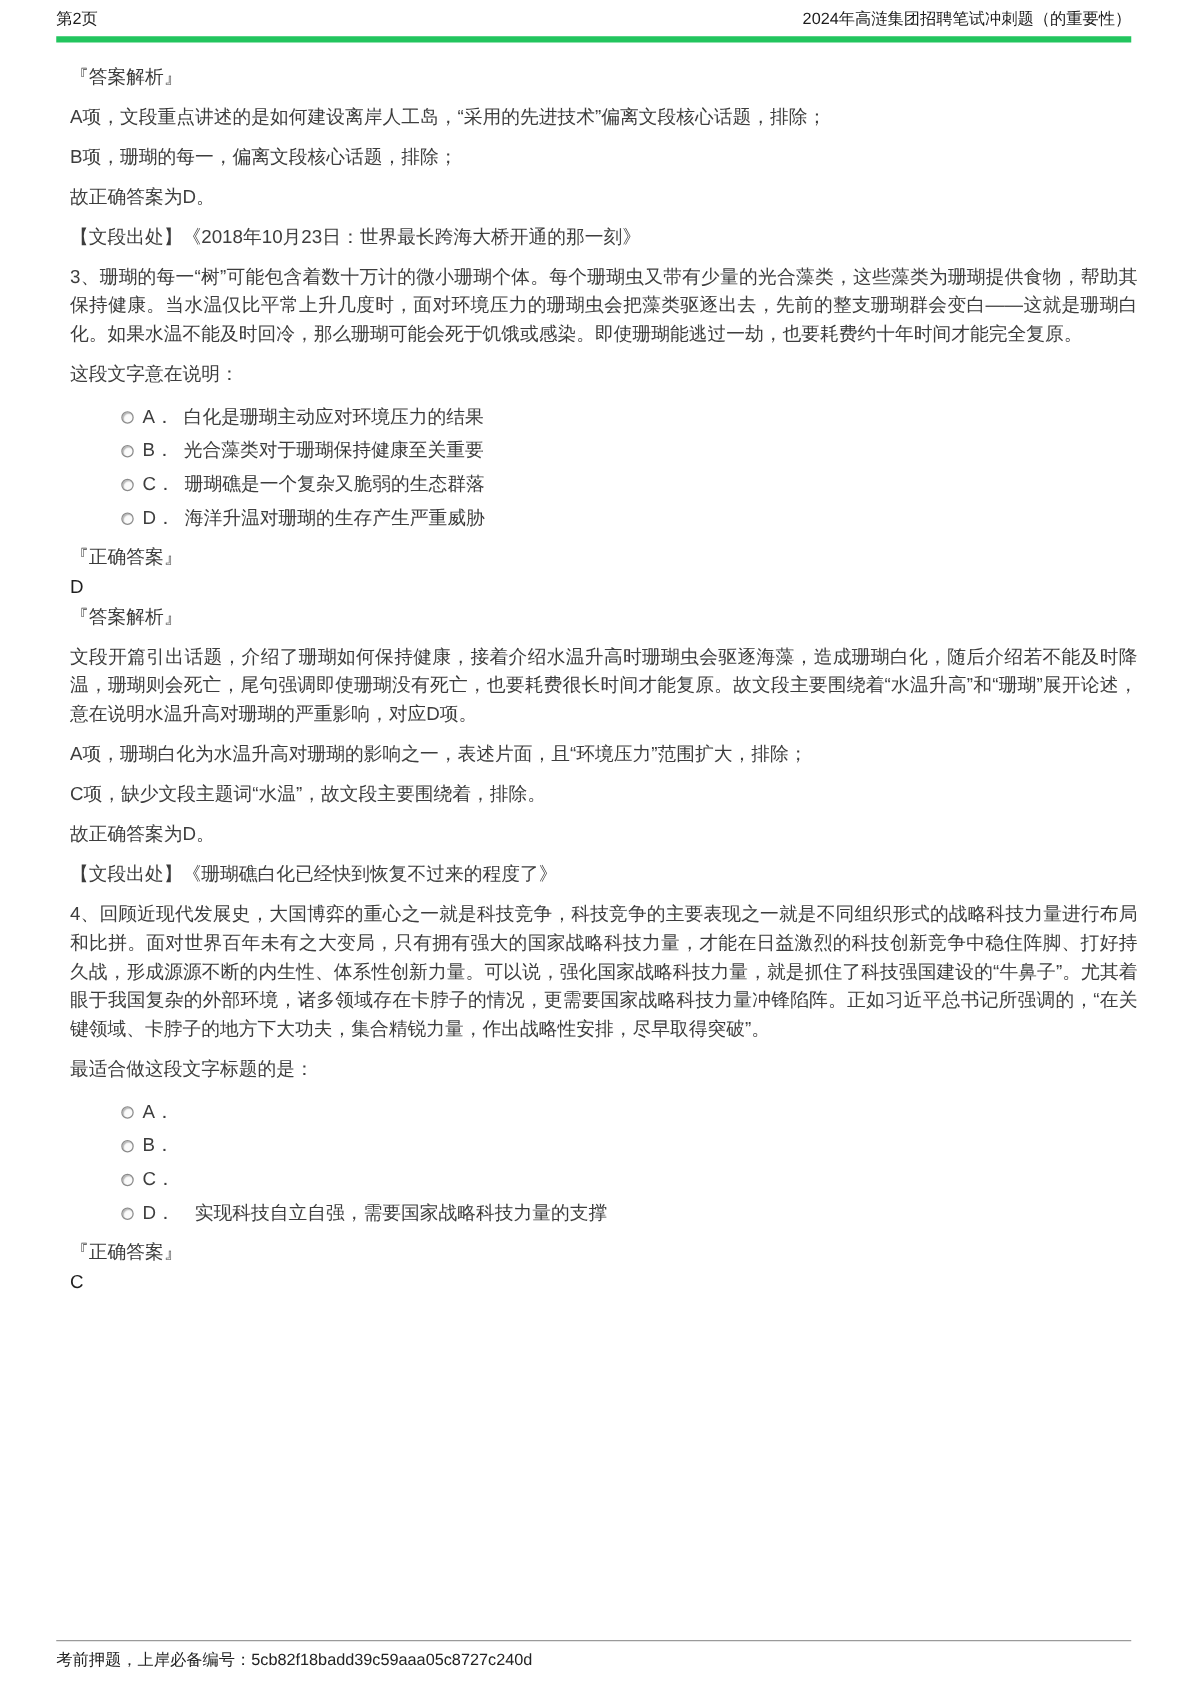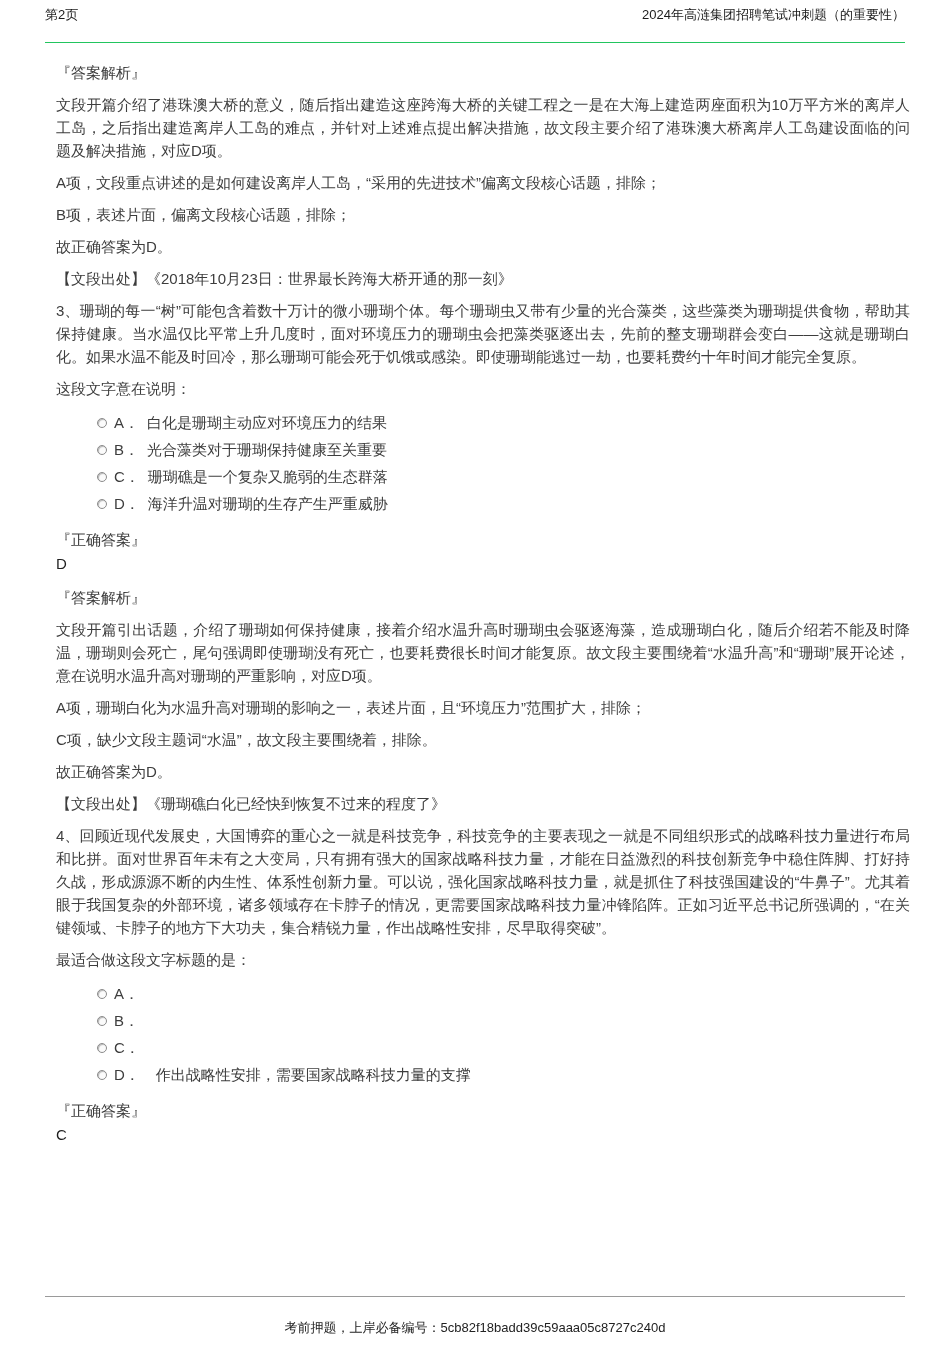"第2页" .page-header { border-bottom: 1px solid #22c55e -> 5px solid #22c55e; padding-bottom: 18px -> 5px }
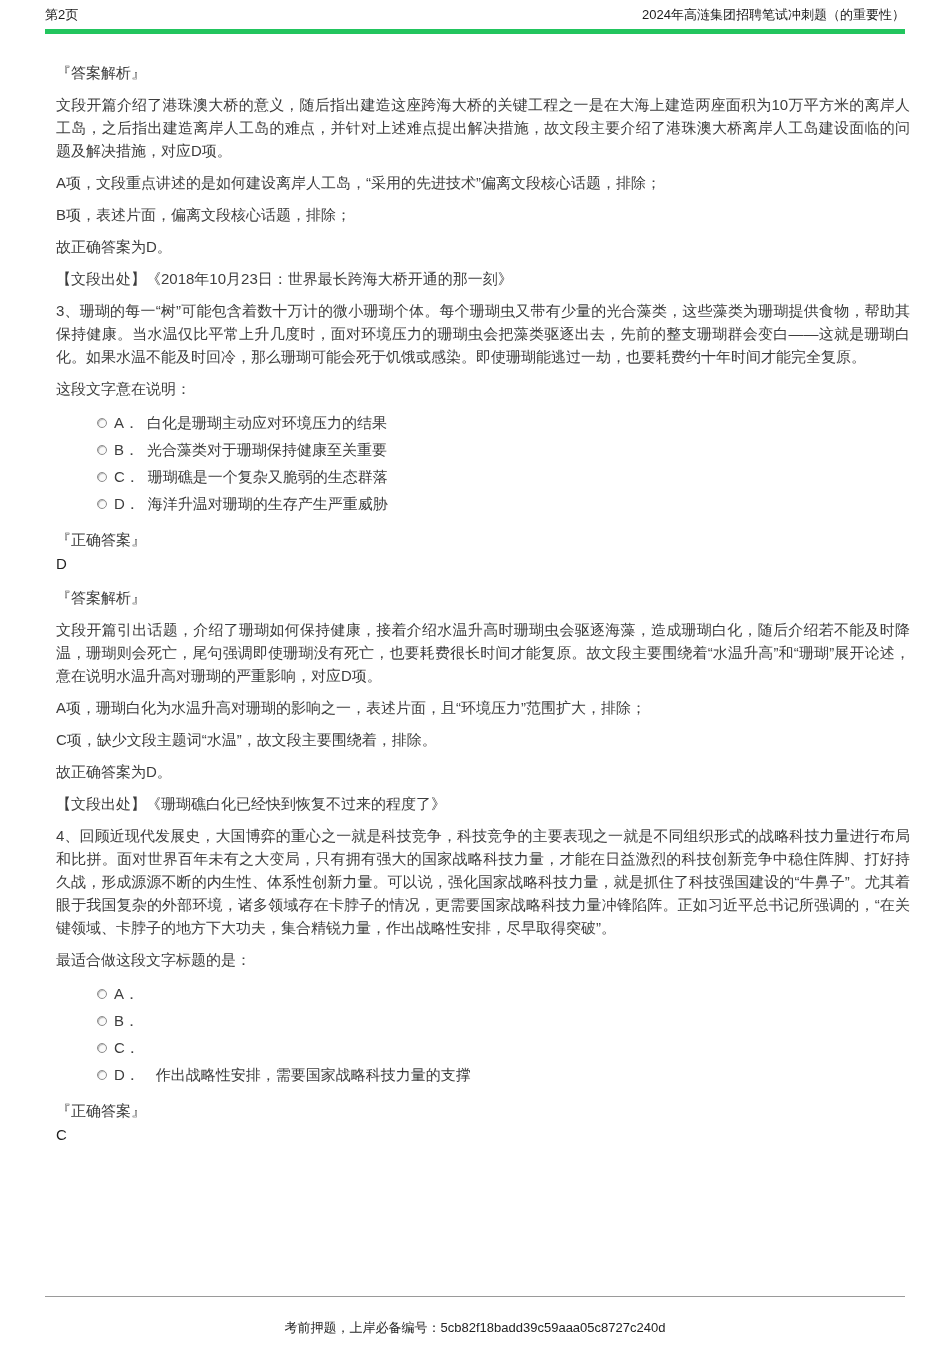"『答案解析』" .label-line { margin-top: 11px -> none }
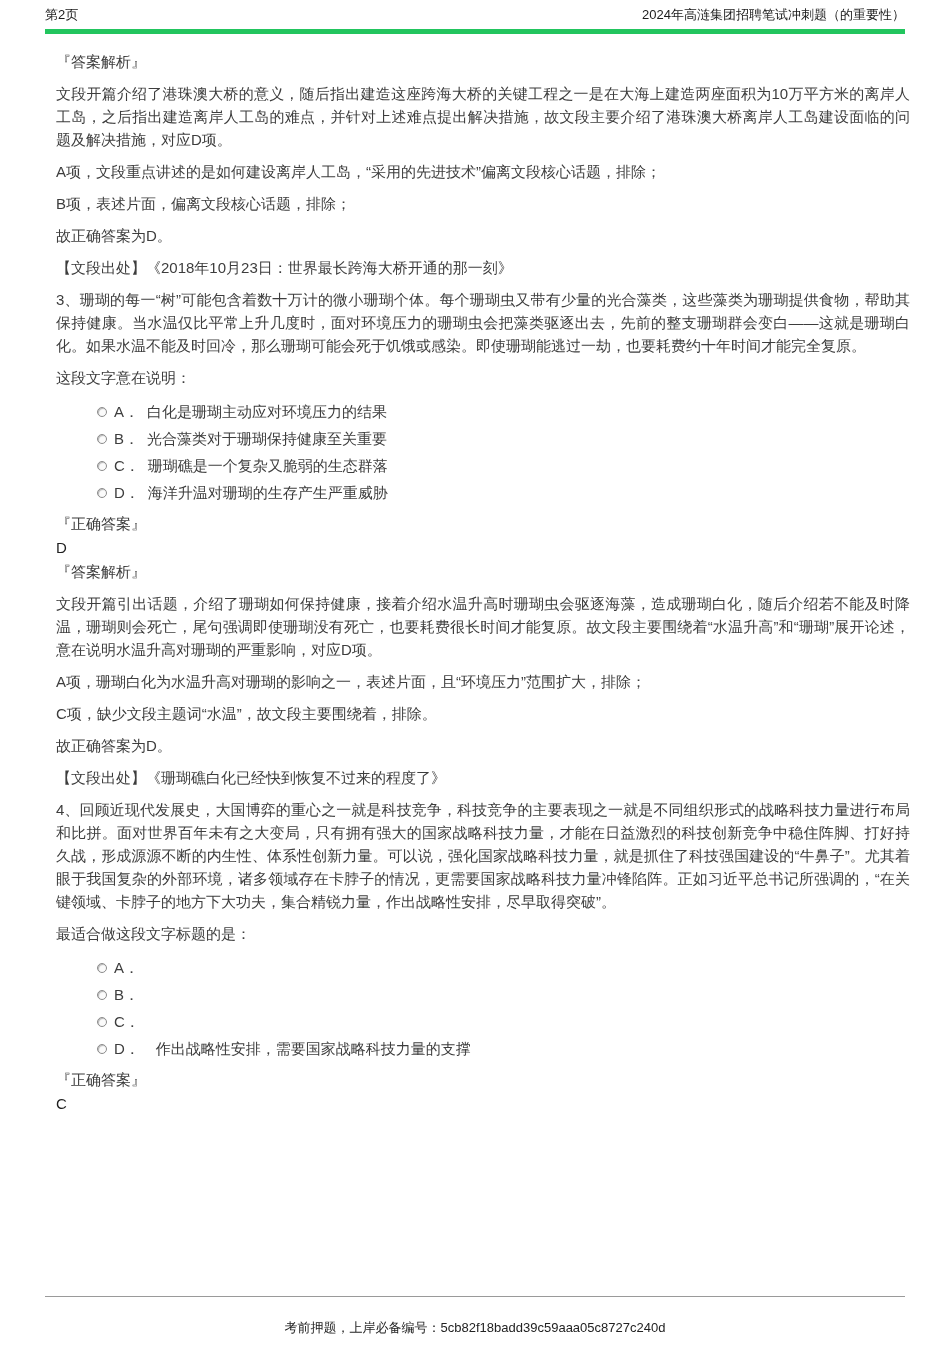"文段开篇介绍了港珠澳大桥的意义，随后指出建造这座跨海大桥的关键工程之一是在大海上" div.para { html: <div>文段开篇介绍了港珠澳大桥的意义，随后指出建造这座跨海大桥的关键工程之一是在大海上建造两座面积为10万平方米的离岸人工岛，之后指出建造离岸人工岛的难点，并针对上述难点提出解决措施，故文段主要介绍了港珠澳大桥离岸人工岛建设面临的问题及解决措施，对应D项。</div> -> none }
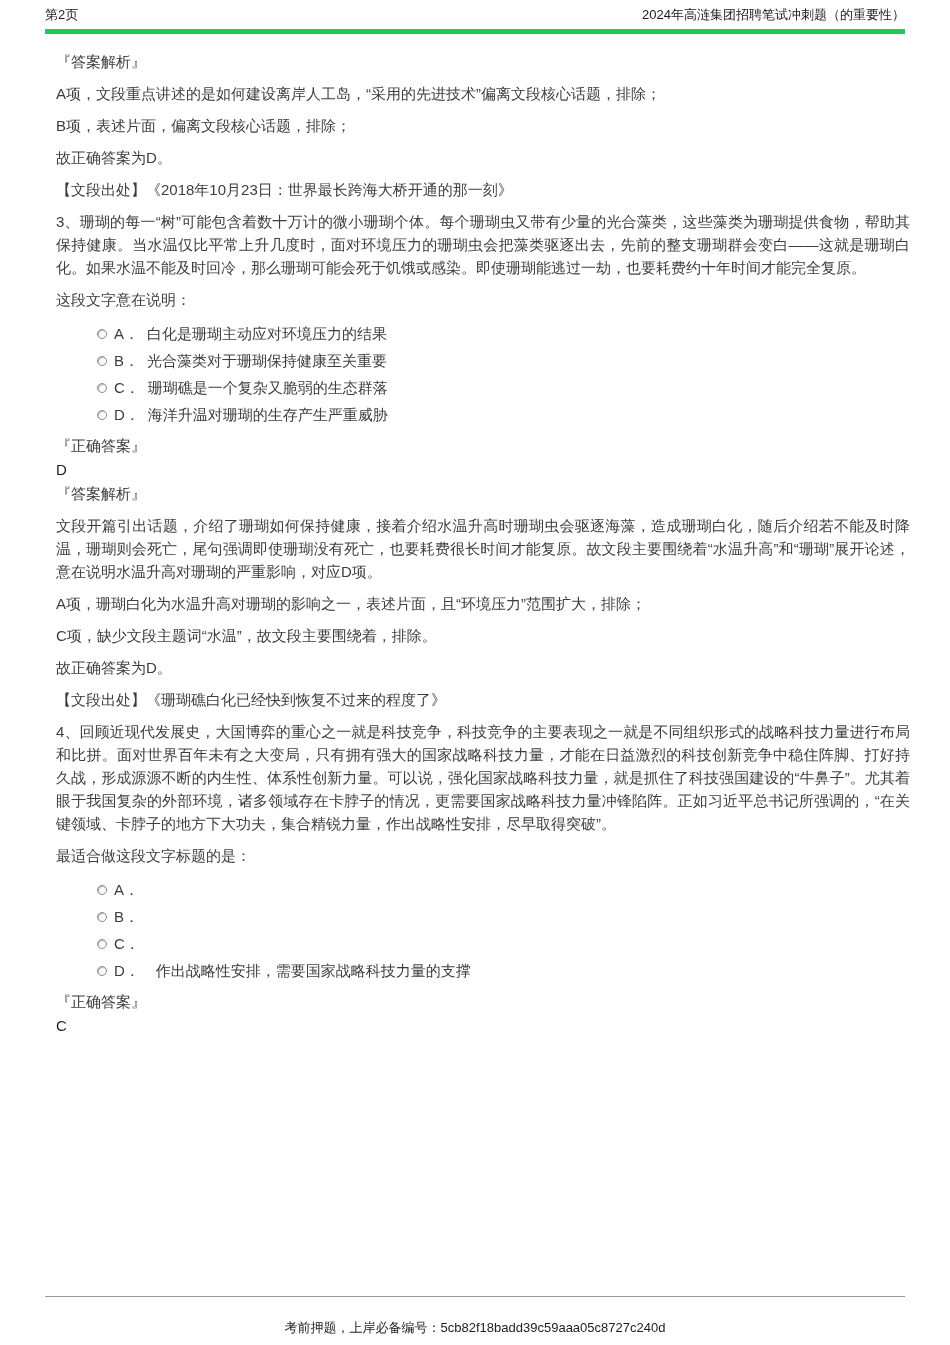"B项，表述片面，偏离文段核心话题，排除；" div.para { text: 表述片面 -> 珊瑚的每一 }
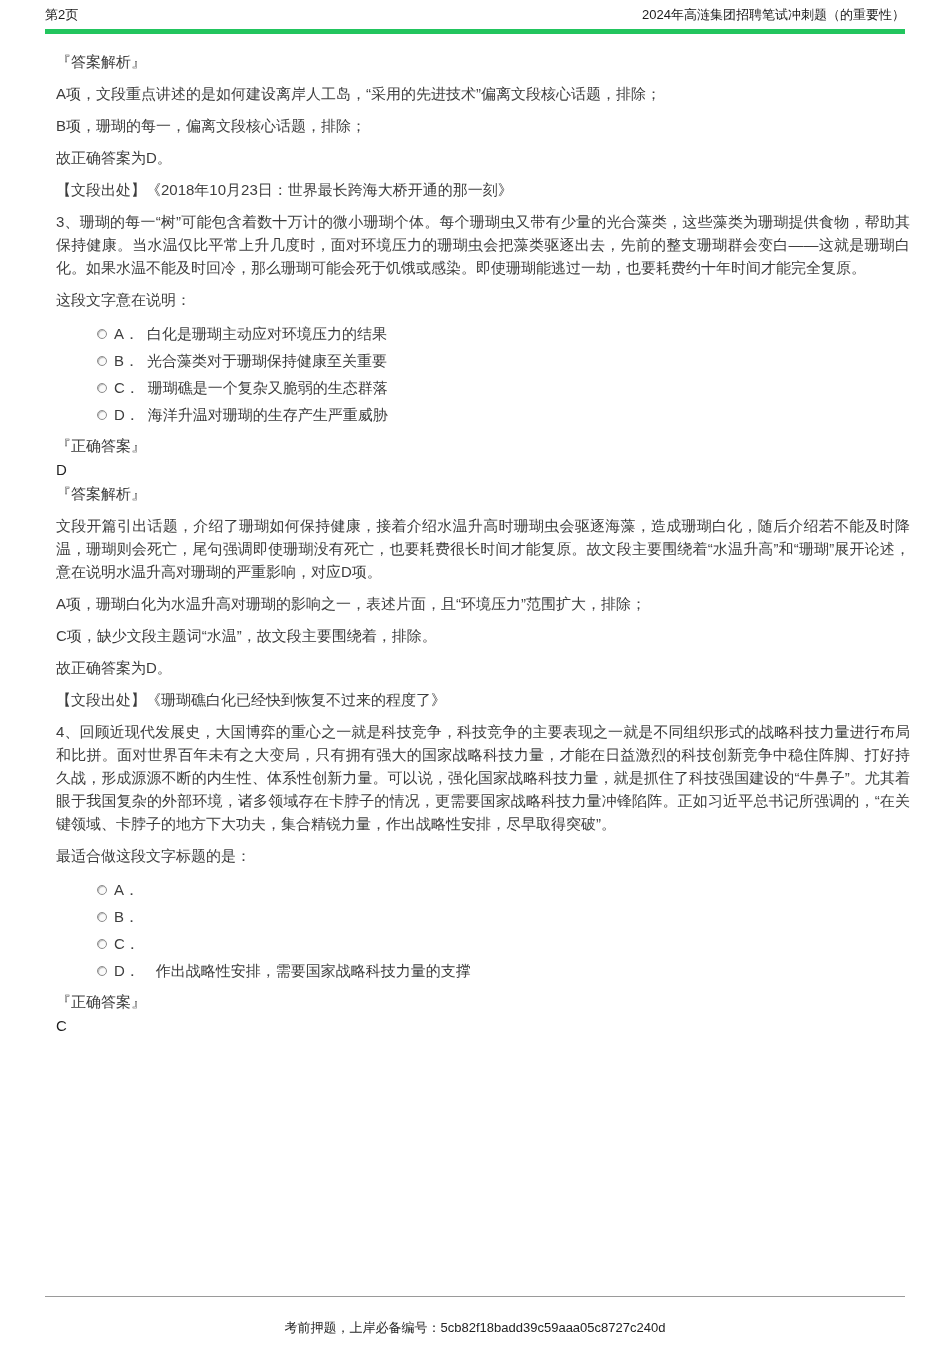"作出战略性安排，需要国家战略科技力量的支撑" span { text: 作出战略性安排 -> 实现科技自立自强 }
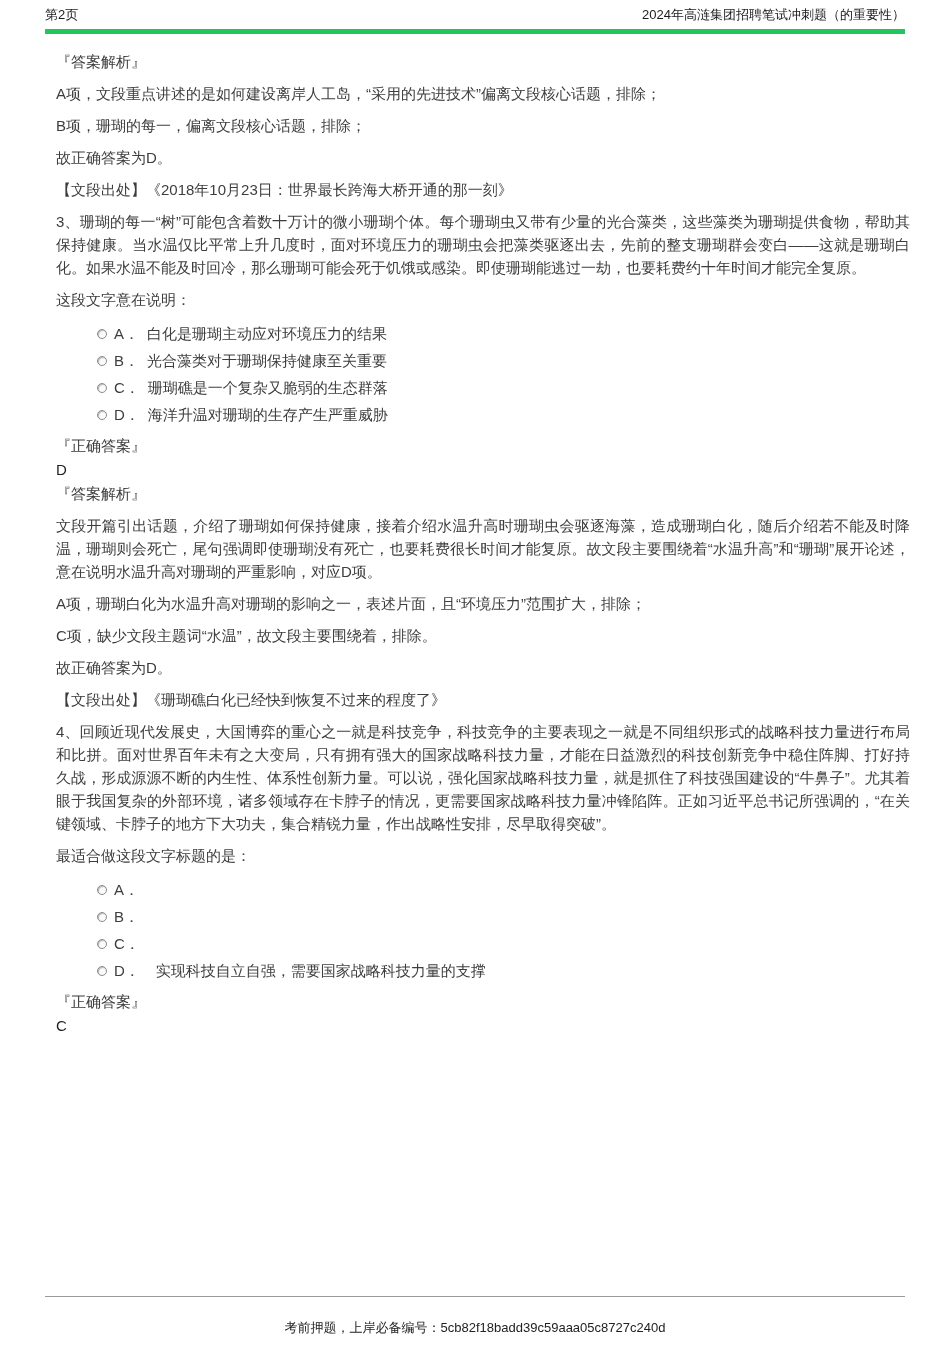"考前押题，上岸必备" .page-footer { justify-content: center -> flex-start; padding-top: 22px -> 6px }
